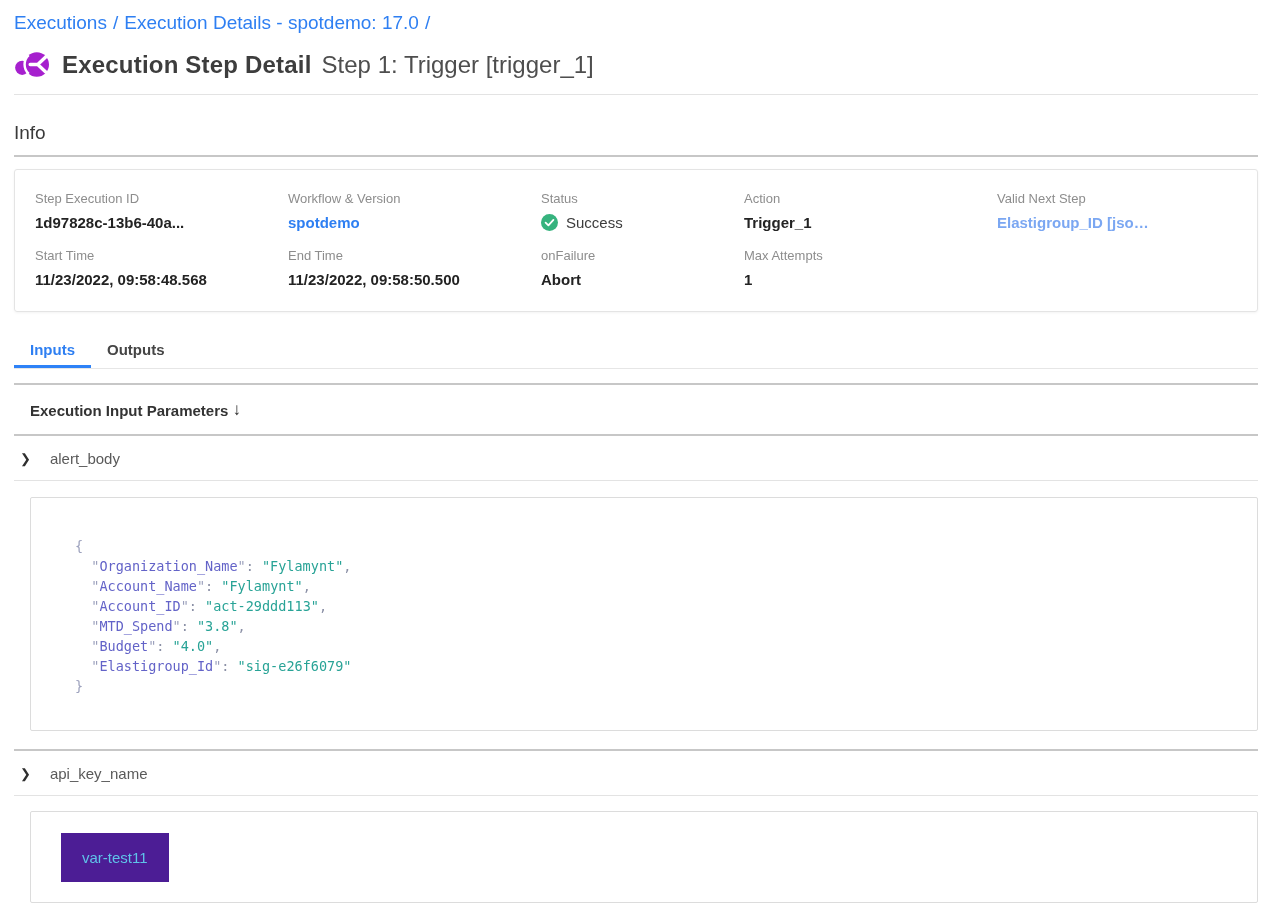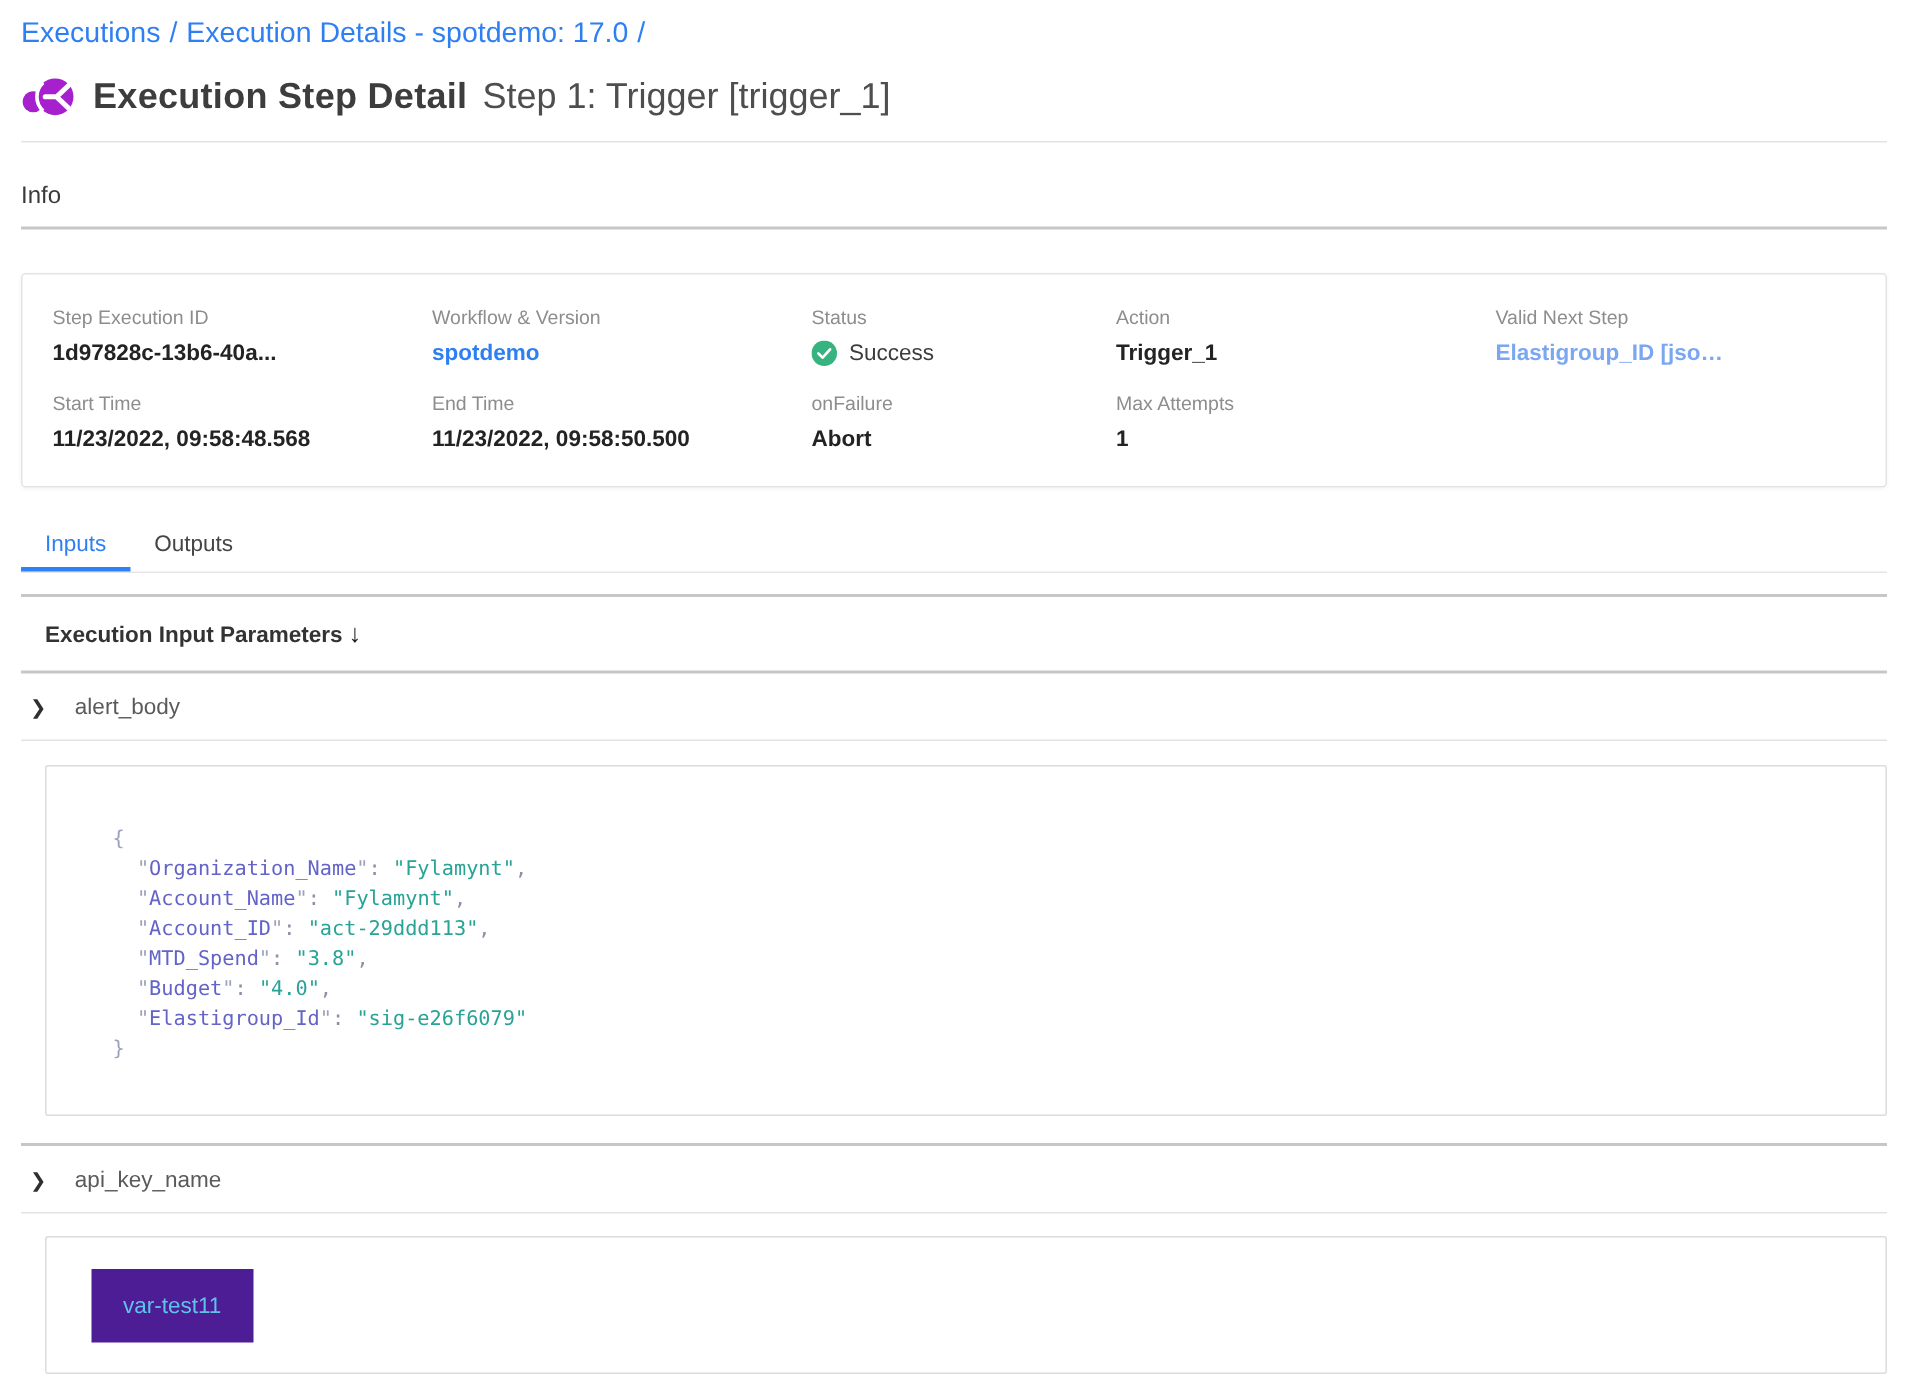"Info" .info-heading { font-size: 16px -> 19px }
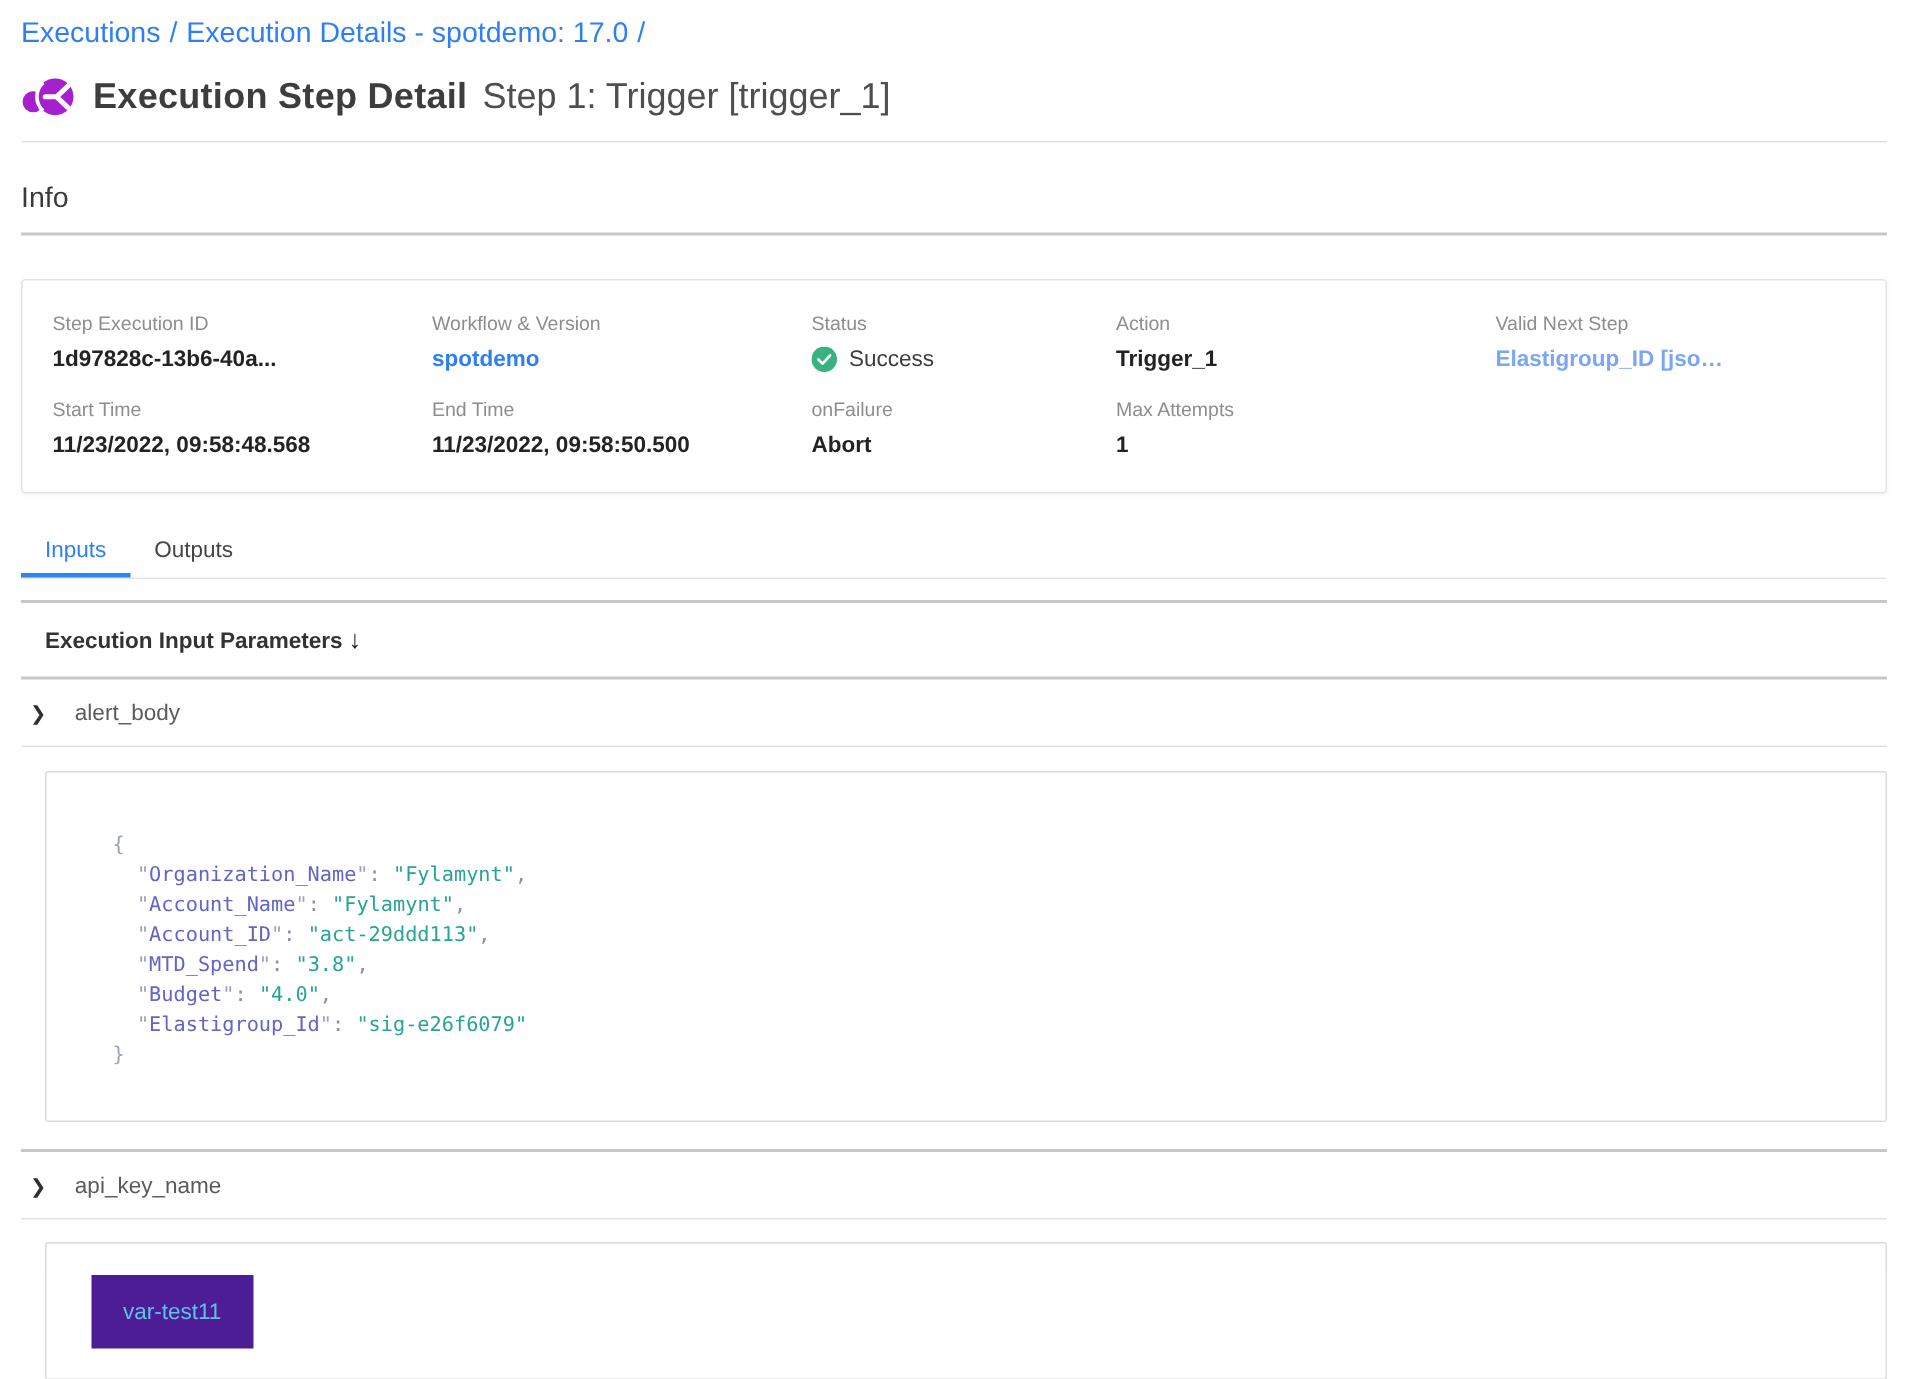"Step Execution ID" .info-card { margin-top: 29px -> 12px }
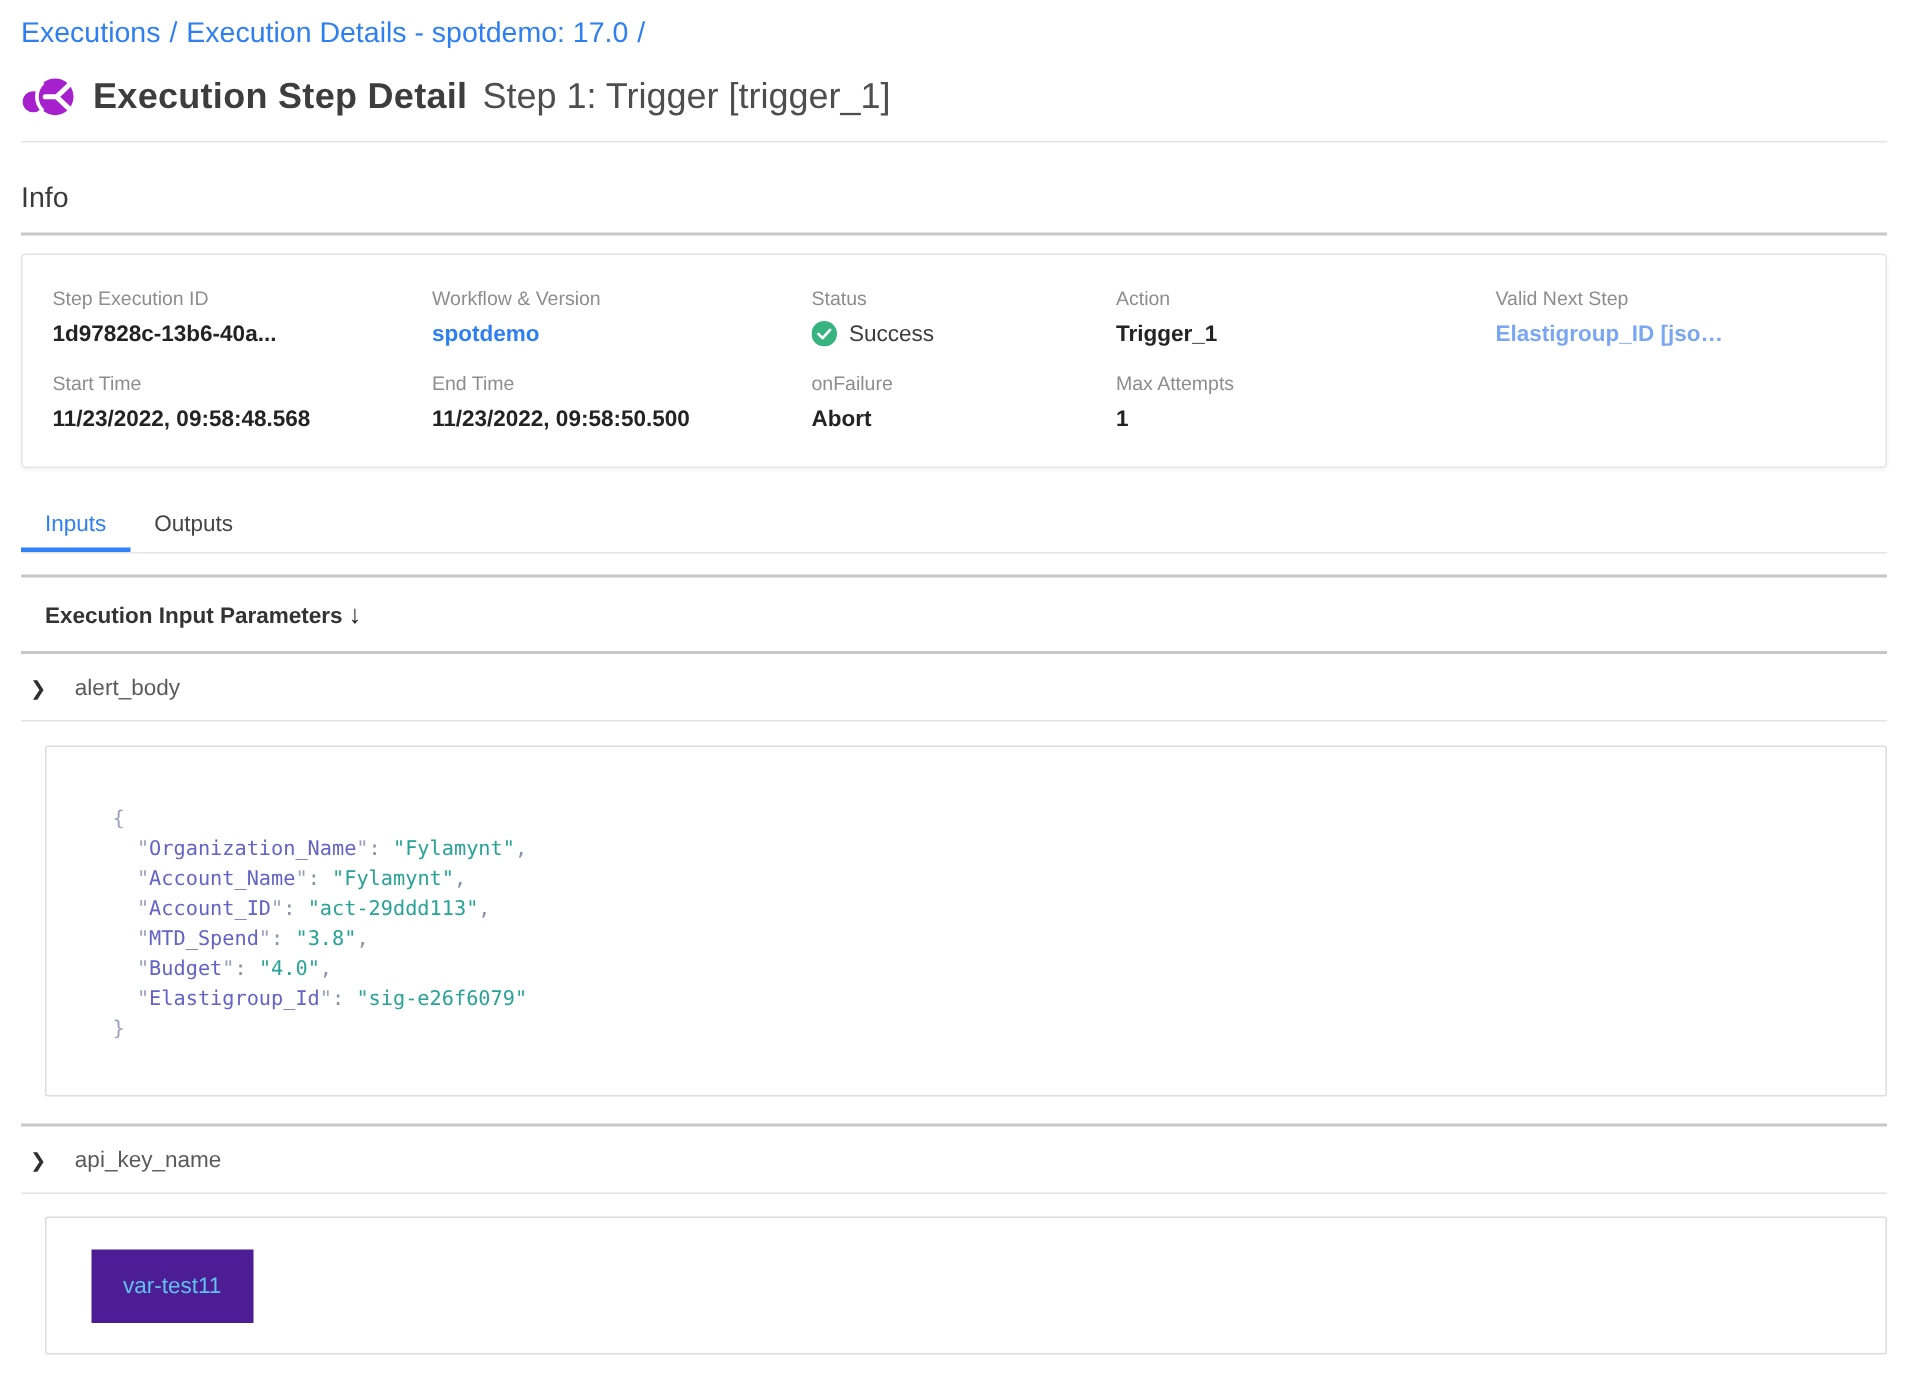"Inputs" .tab { font-weight: 400 -> 700 }
